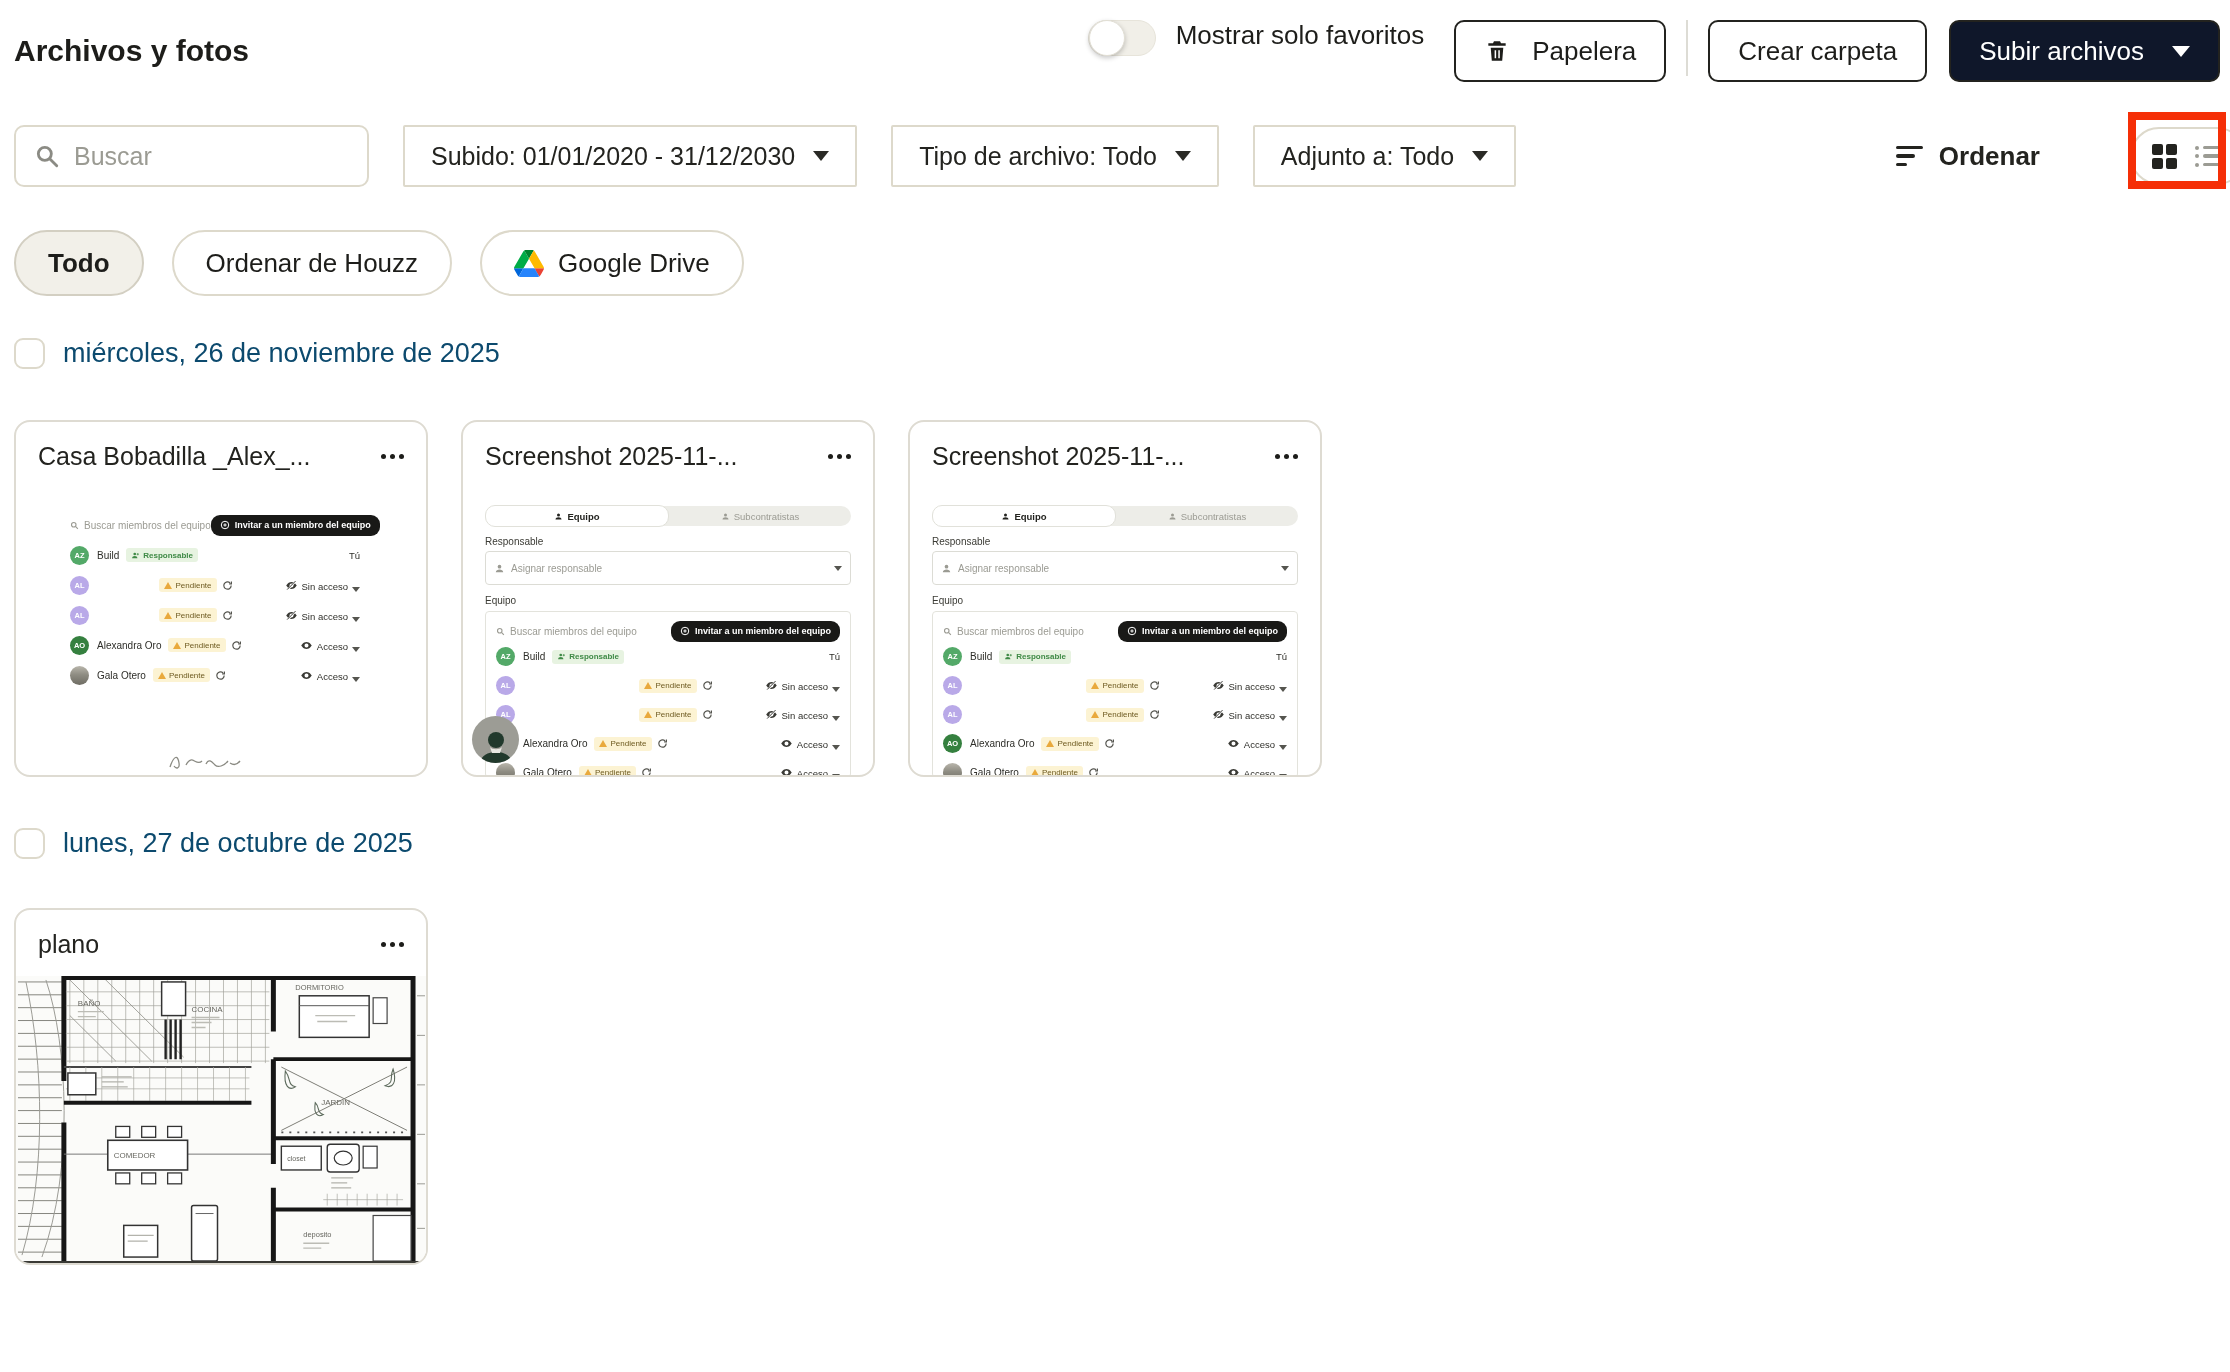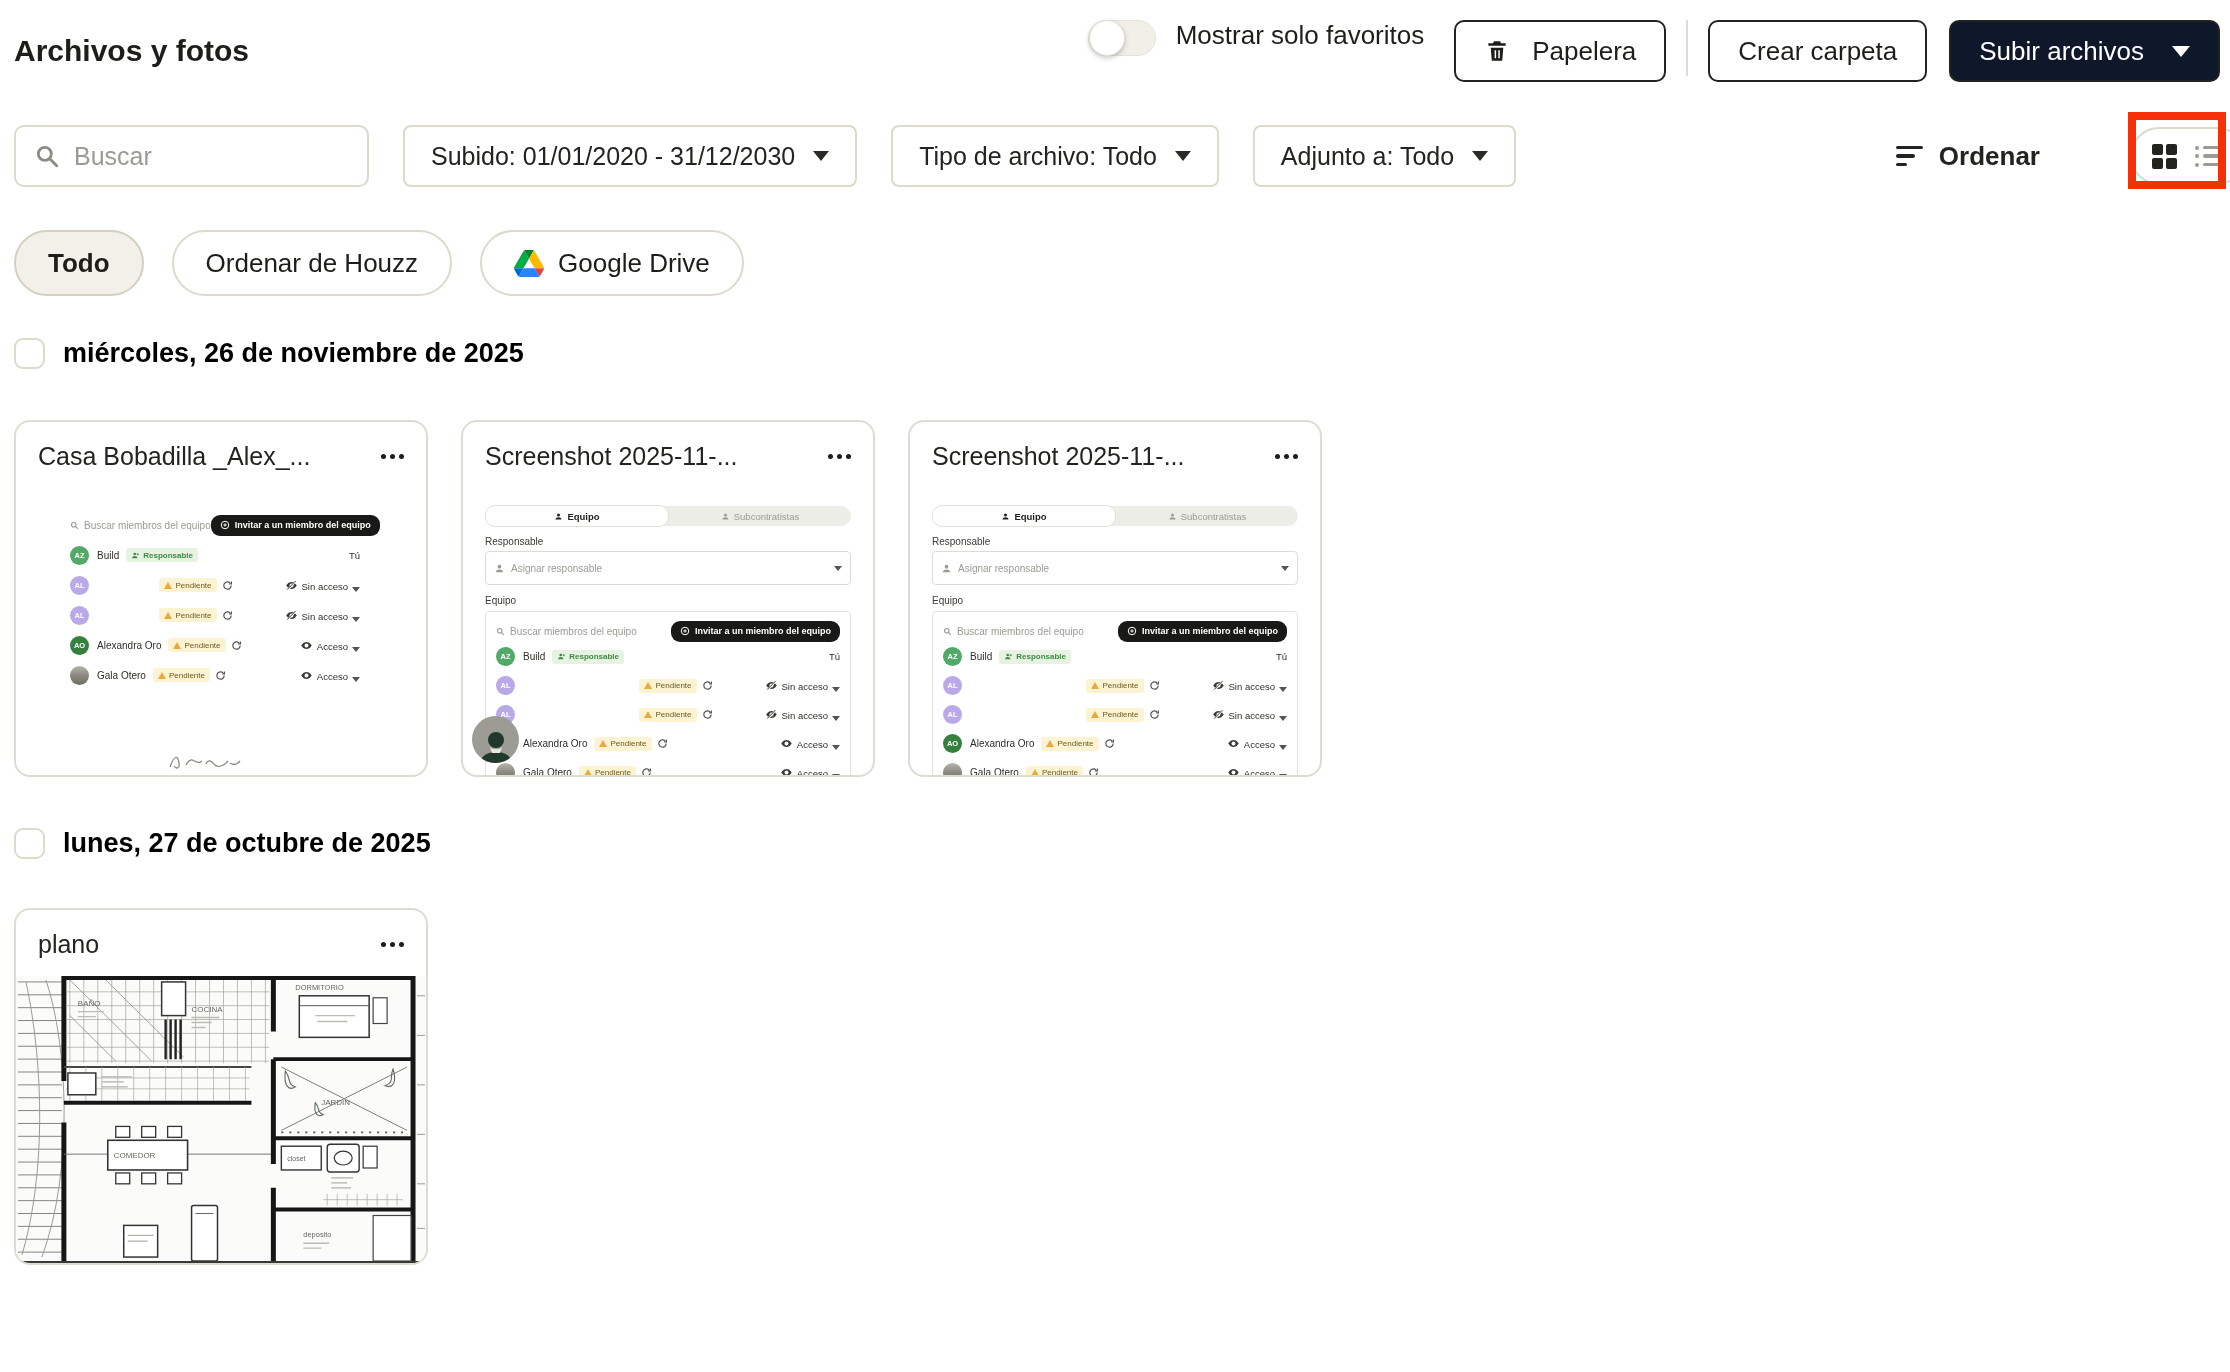"Subido: 01/01/2020 - 31/12/2030" .dd { border-radius: 8px -> 2px }
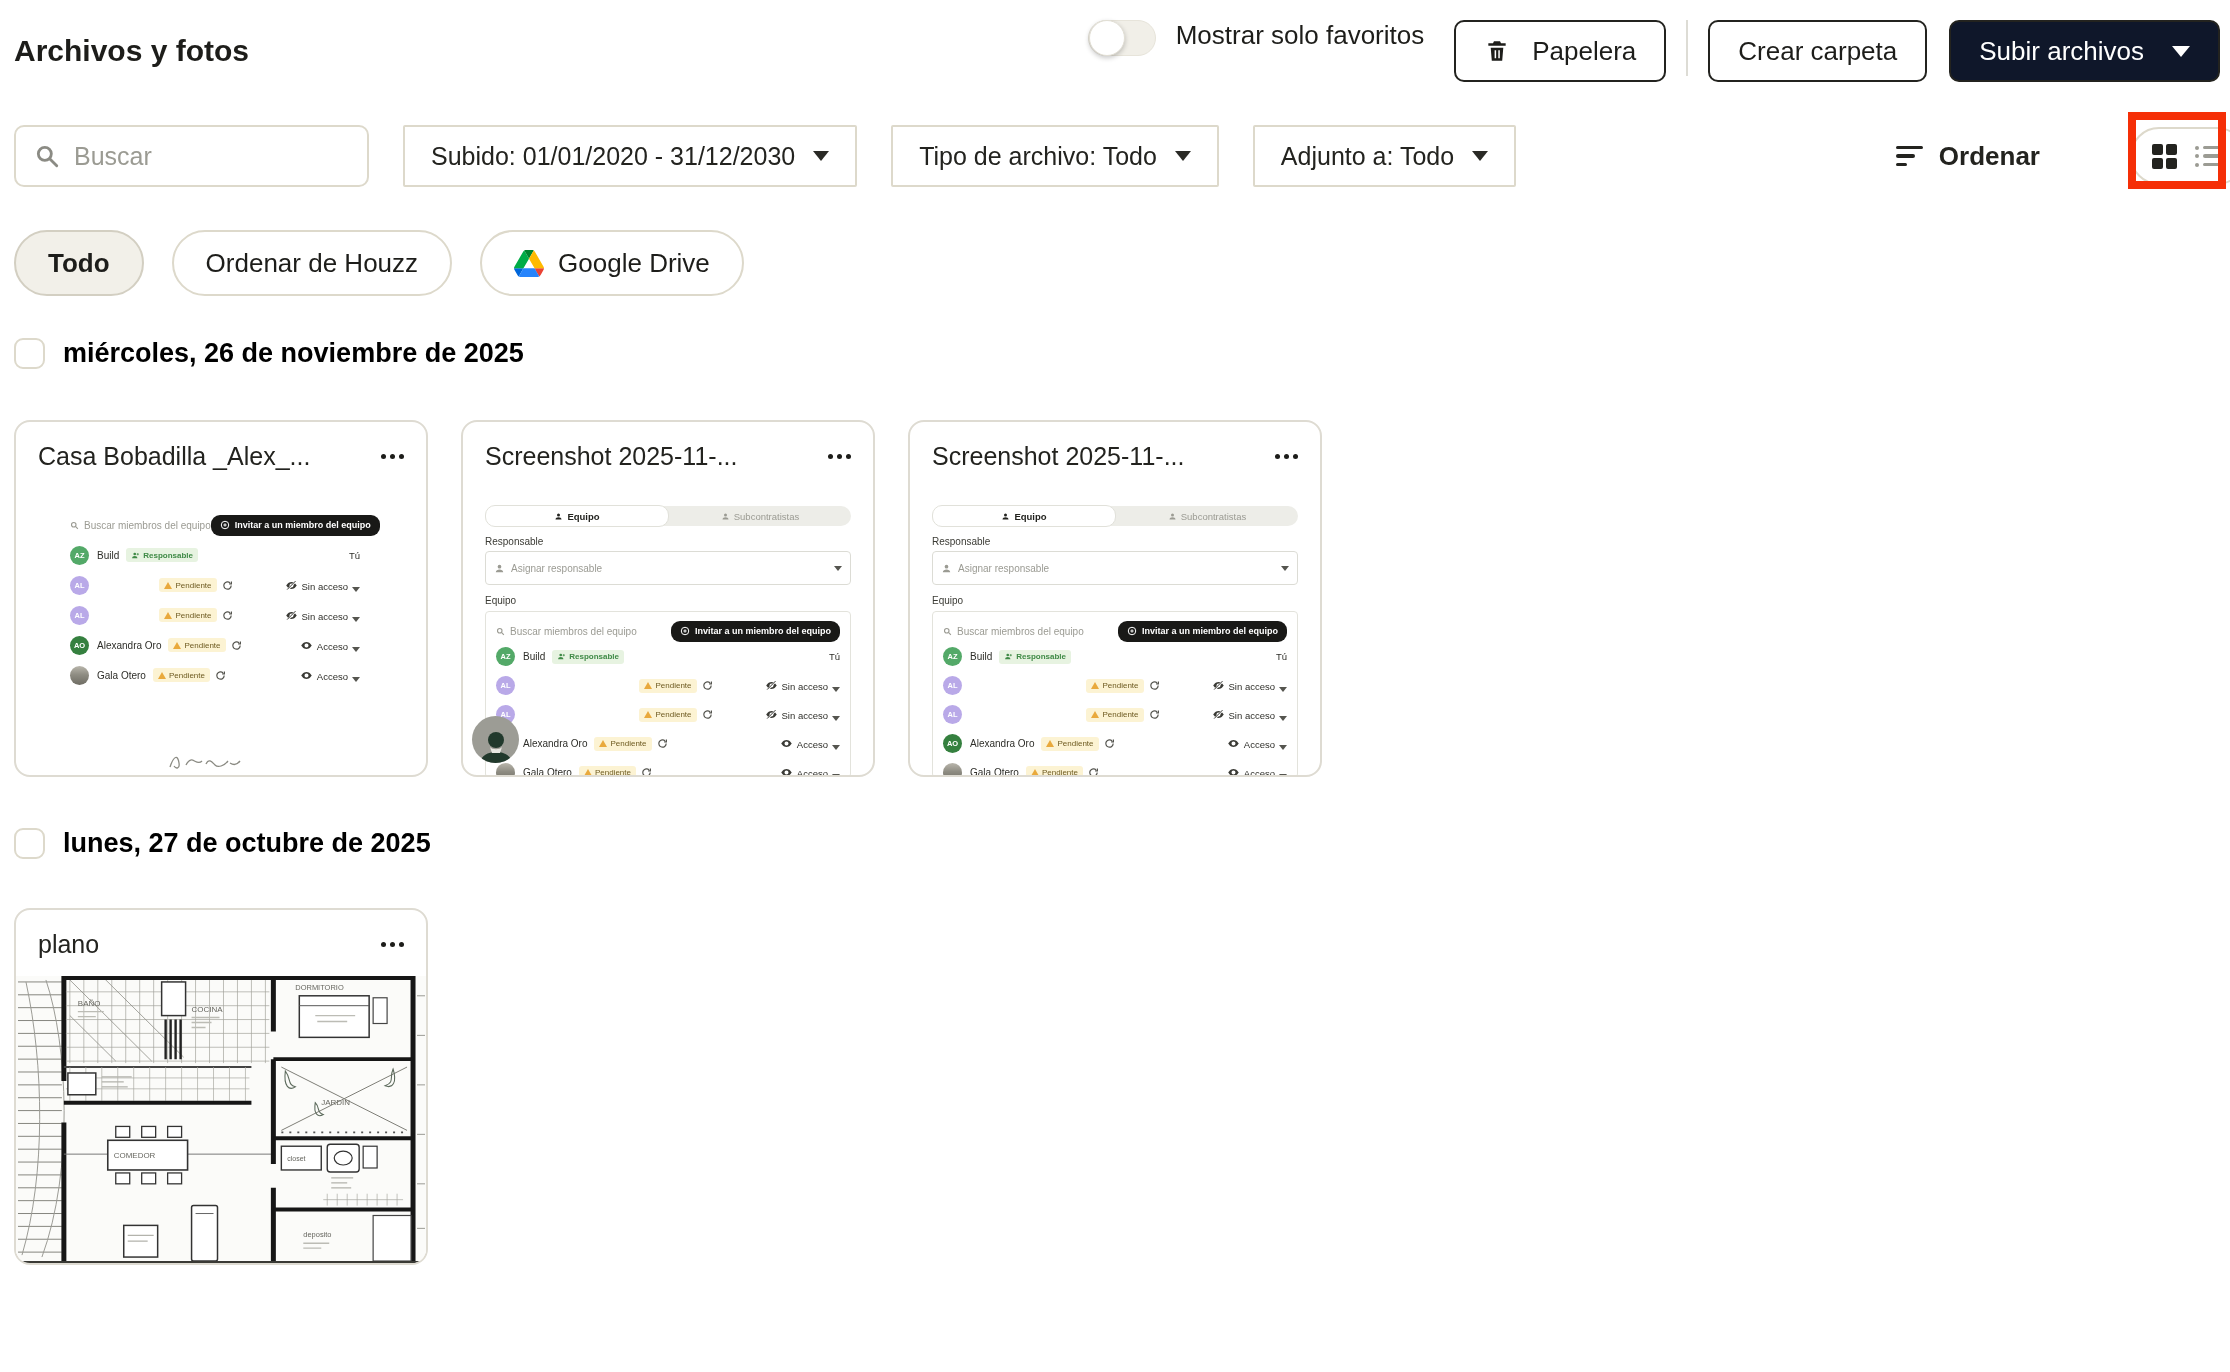"miércoles, 26 de noviembre de" .date-label { color: #000000 -> #0c4a6e; font-weight: 700 -> 400 }
